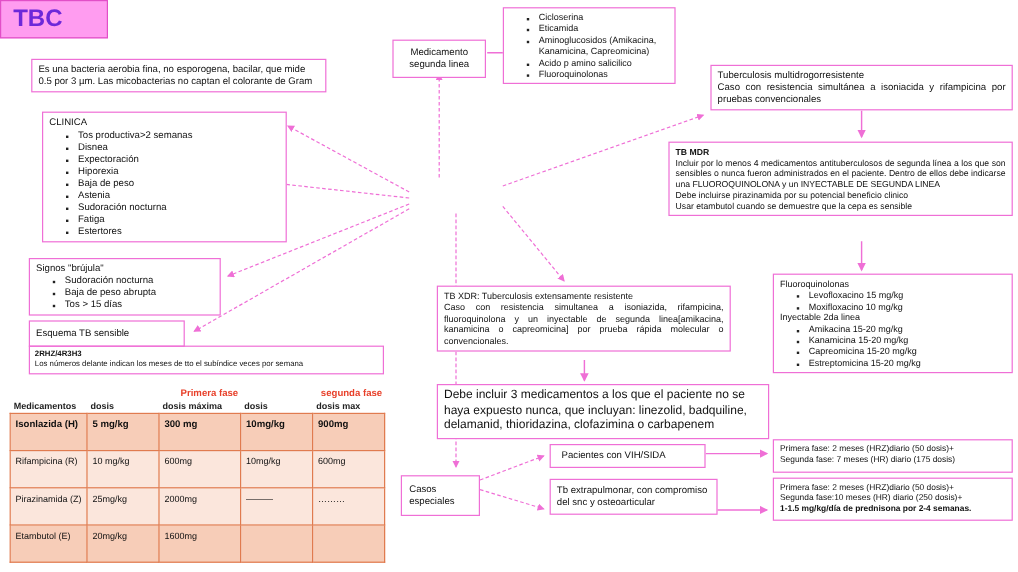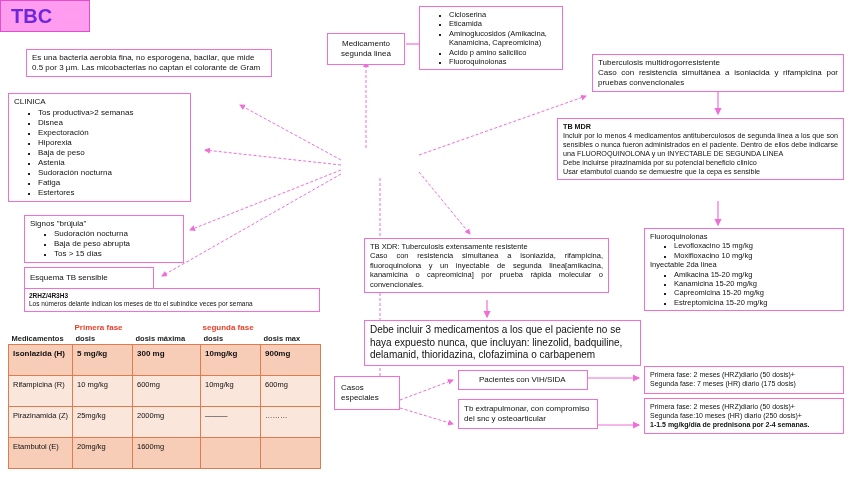"CLINICA" #clinica { left: 8px -> 35px; width: 183px -> 204px }
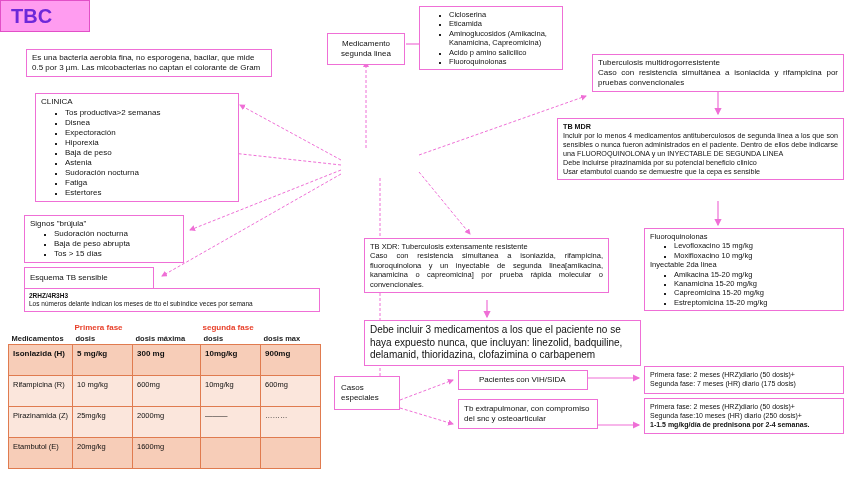"Primera fase" .tbl .phase { text-align: left -> right }
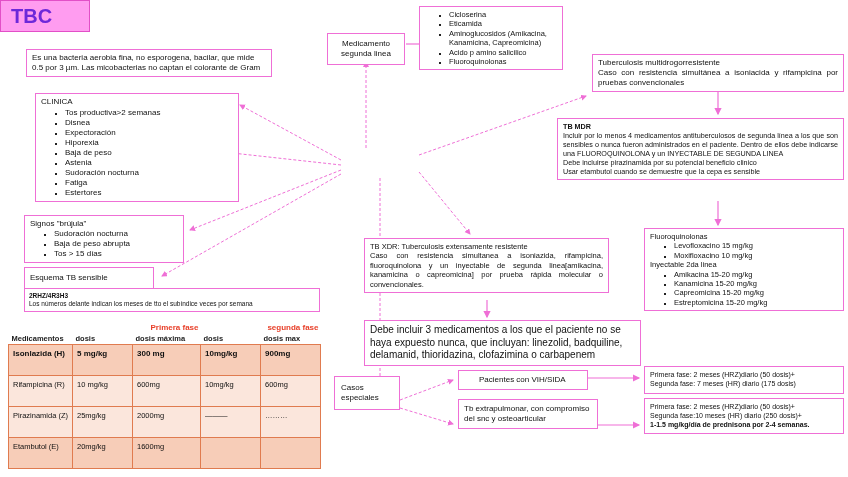"Pacientes con VIH/SIDA" #vih { padding: 4px 20px -> 4px 9px }
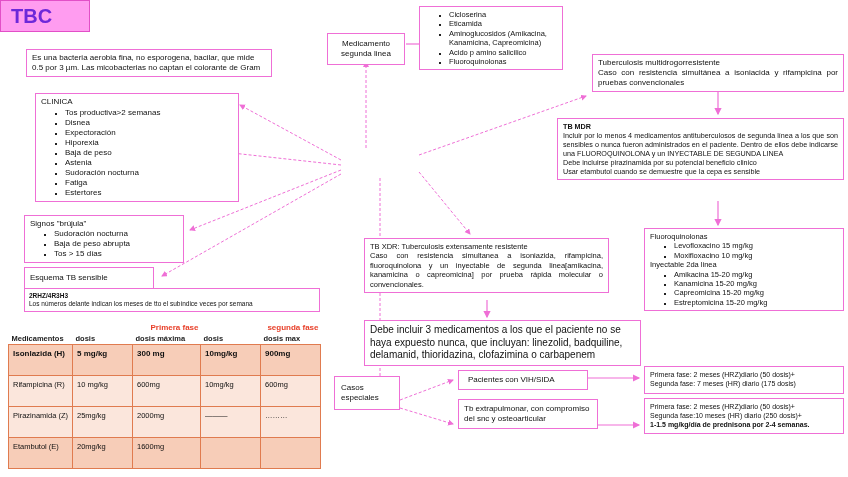"Casos especiales" #casos { top: 376px -> 396px }
